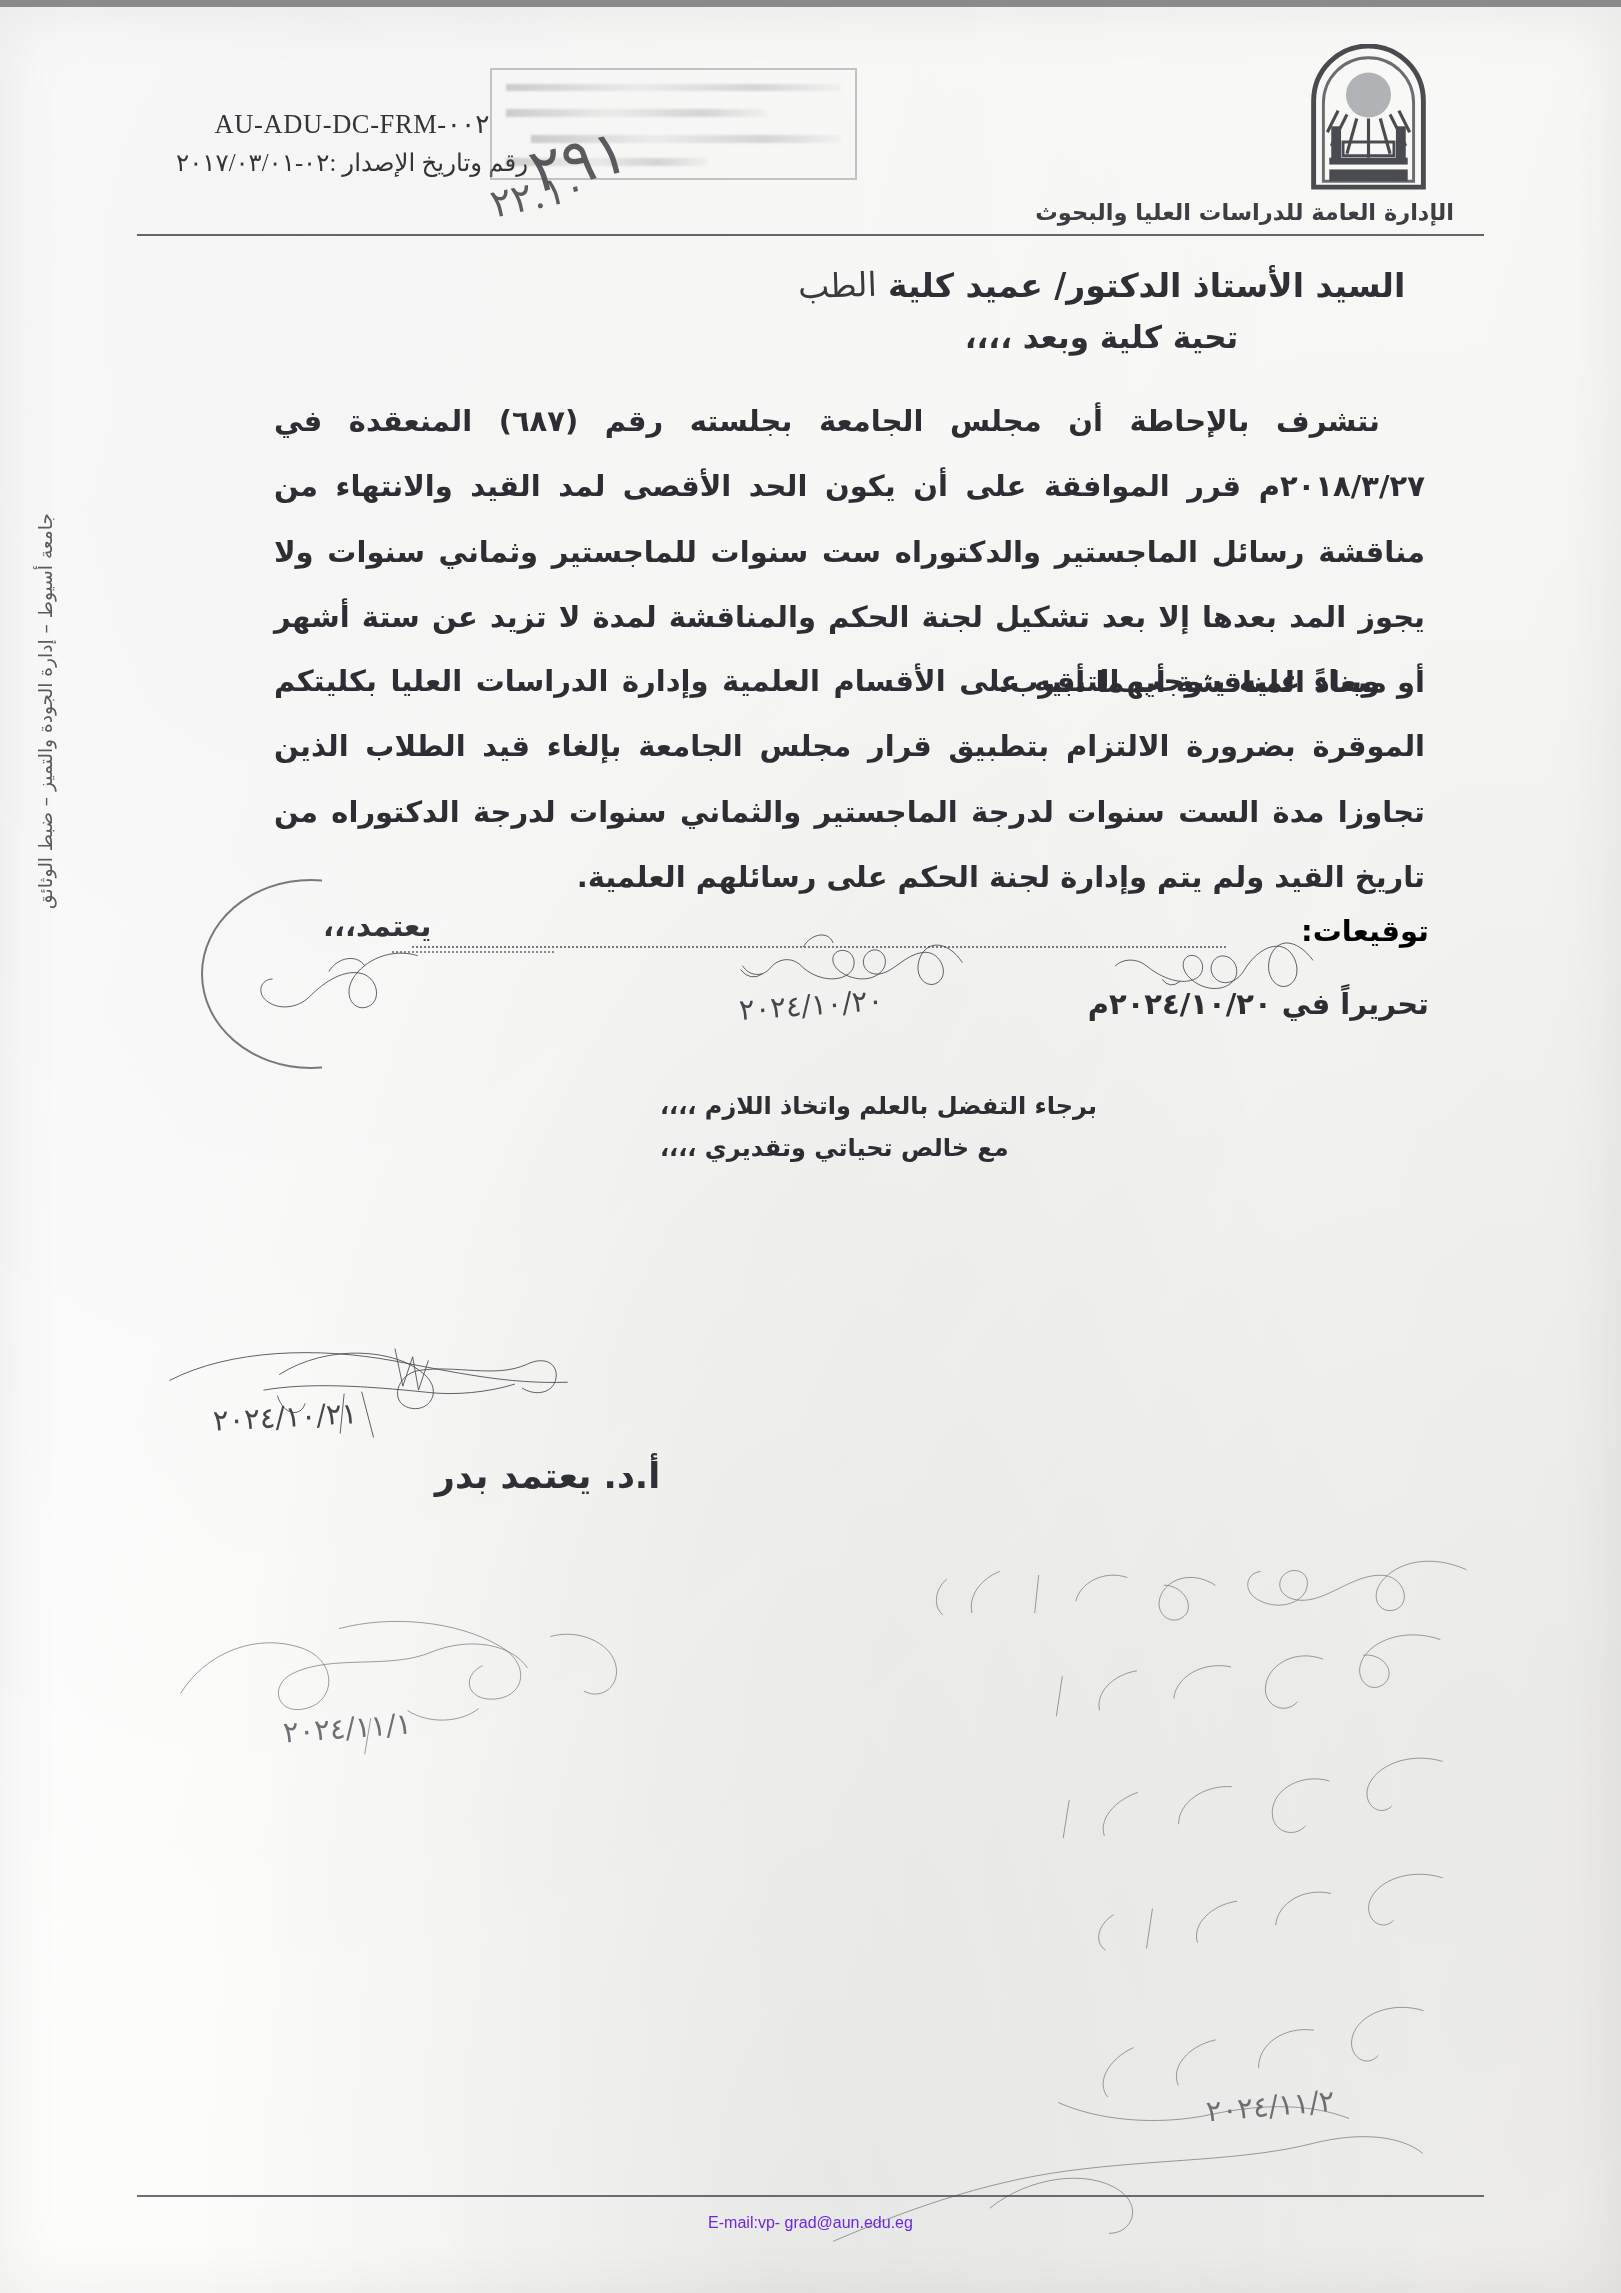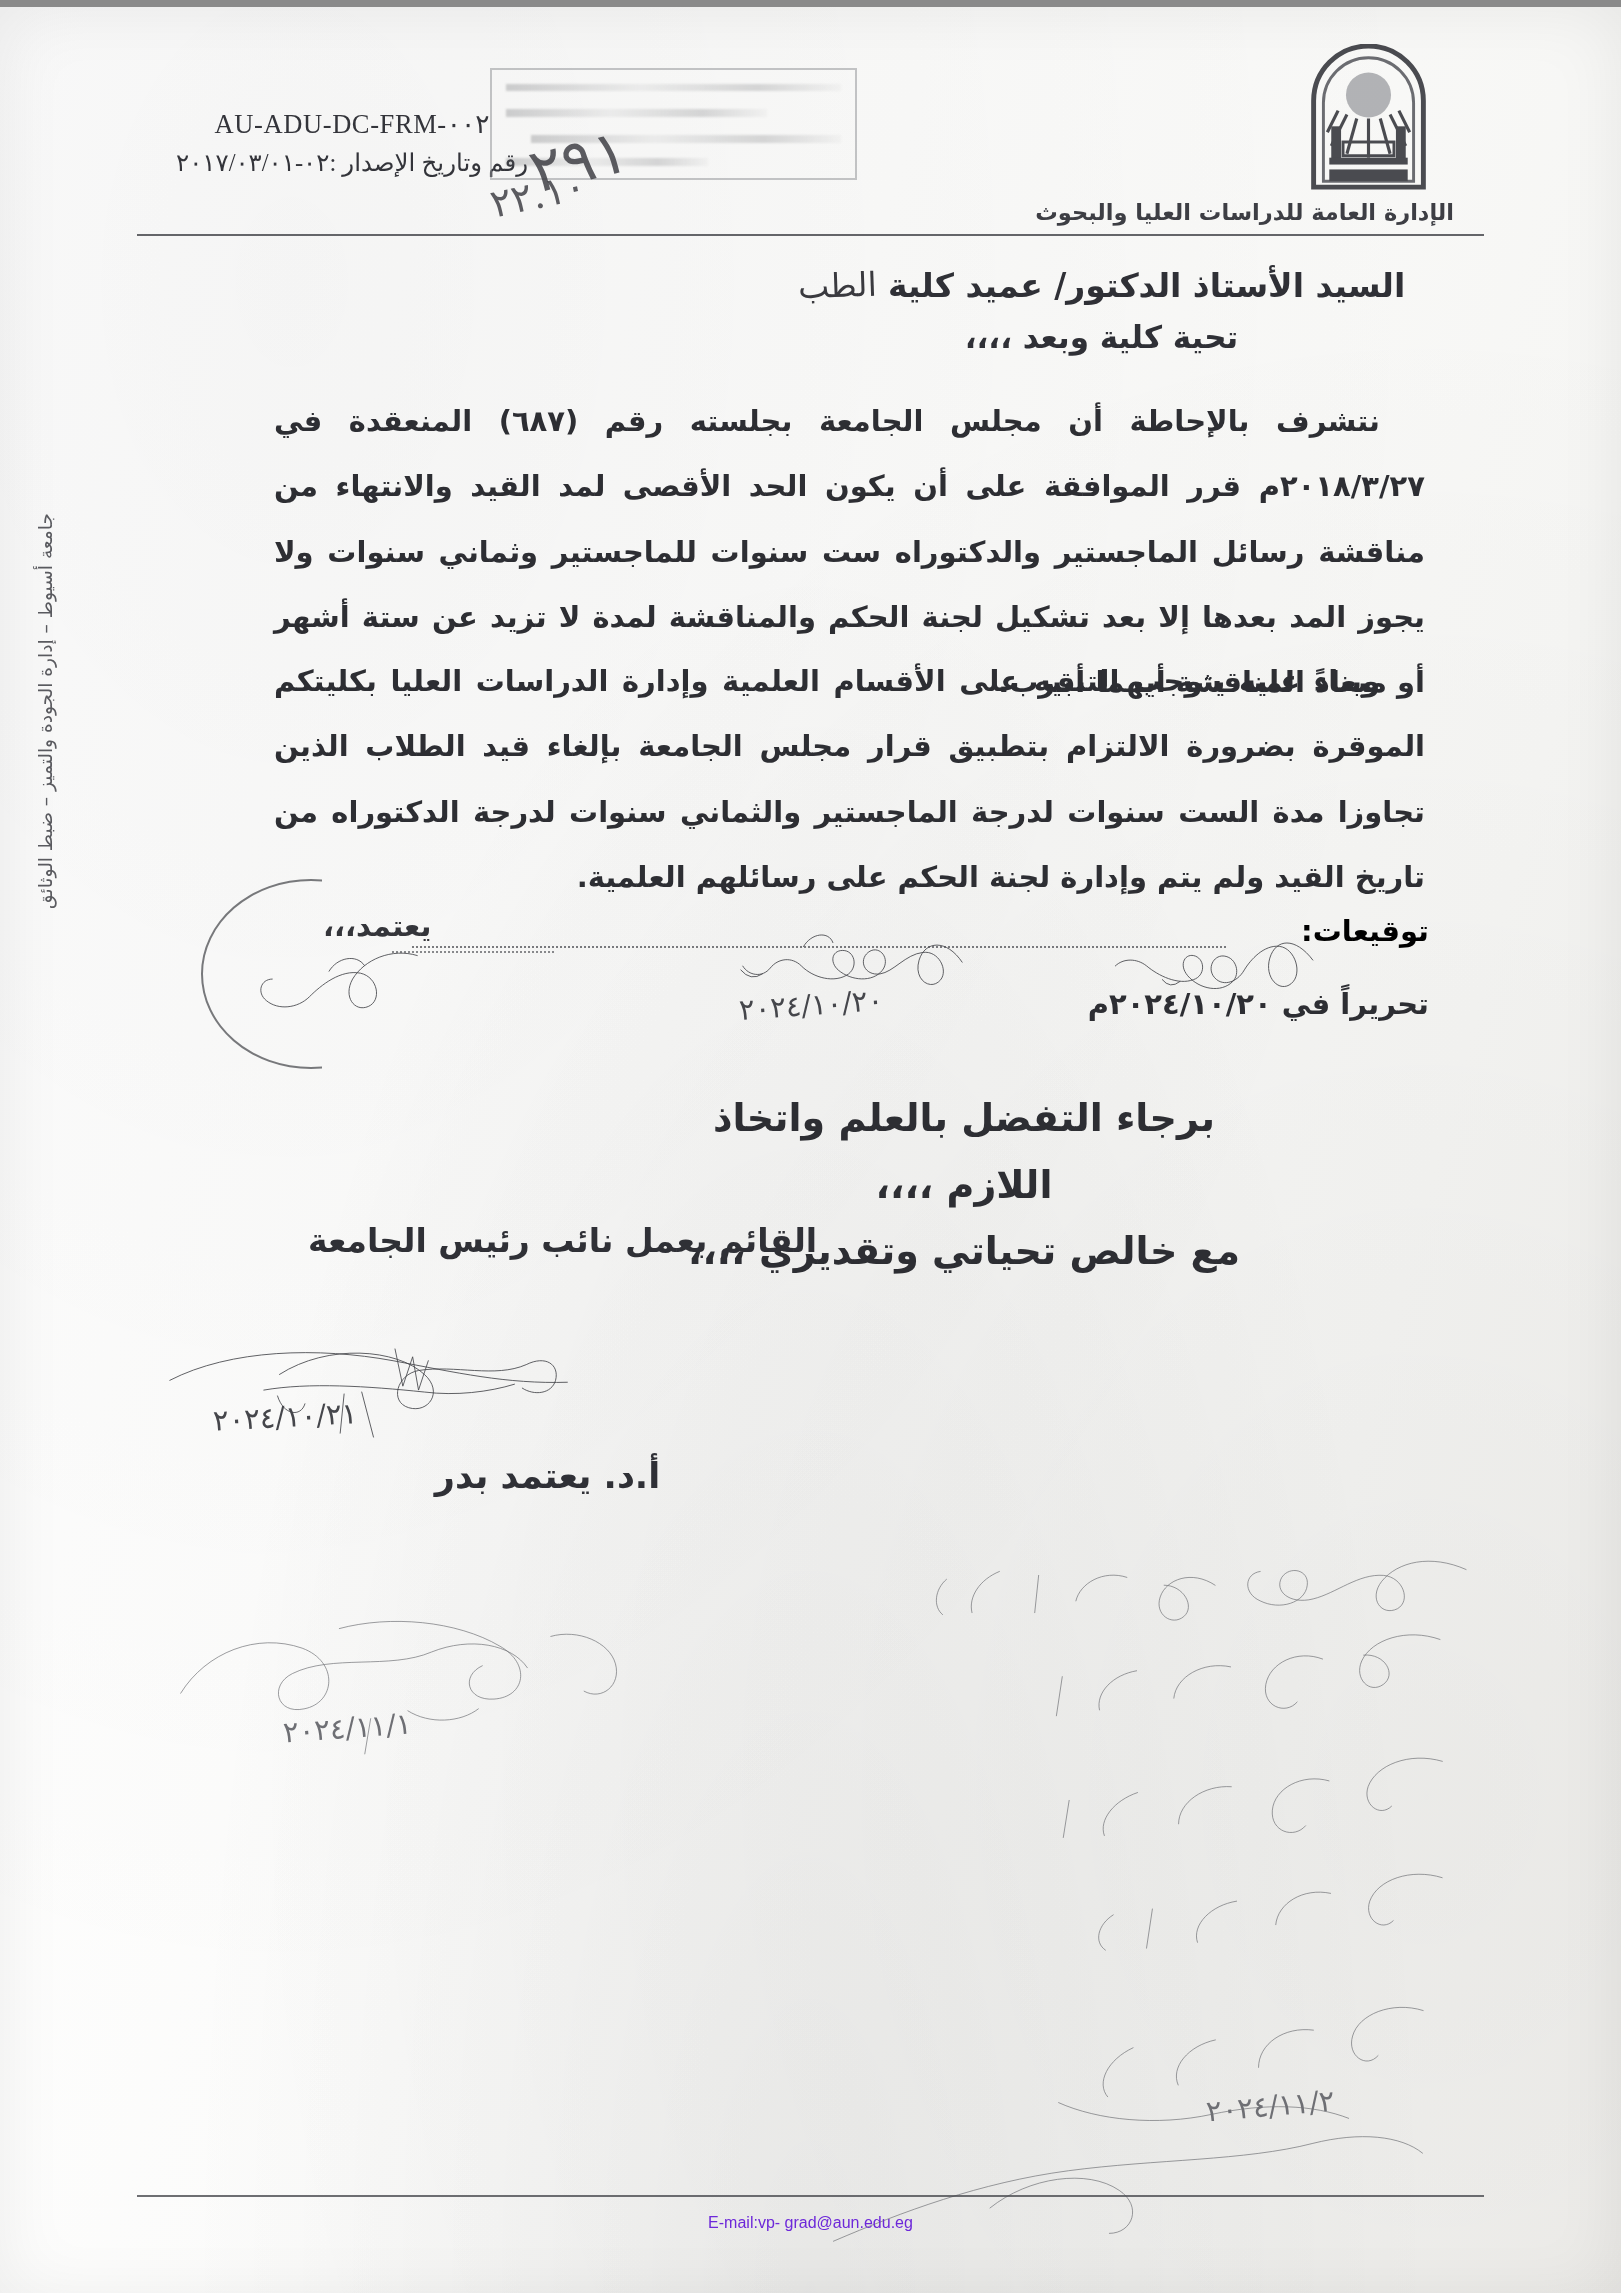"برجاء التفضل بالعلم واتخاذ اللازم" .closing { font-size: 38px -> 24px; text-align: center -> left }
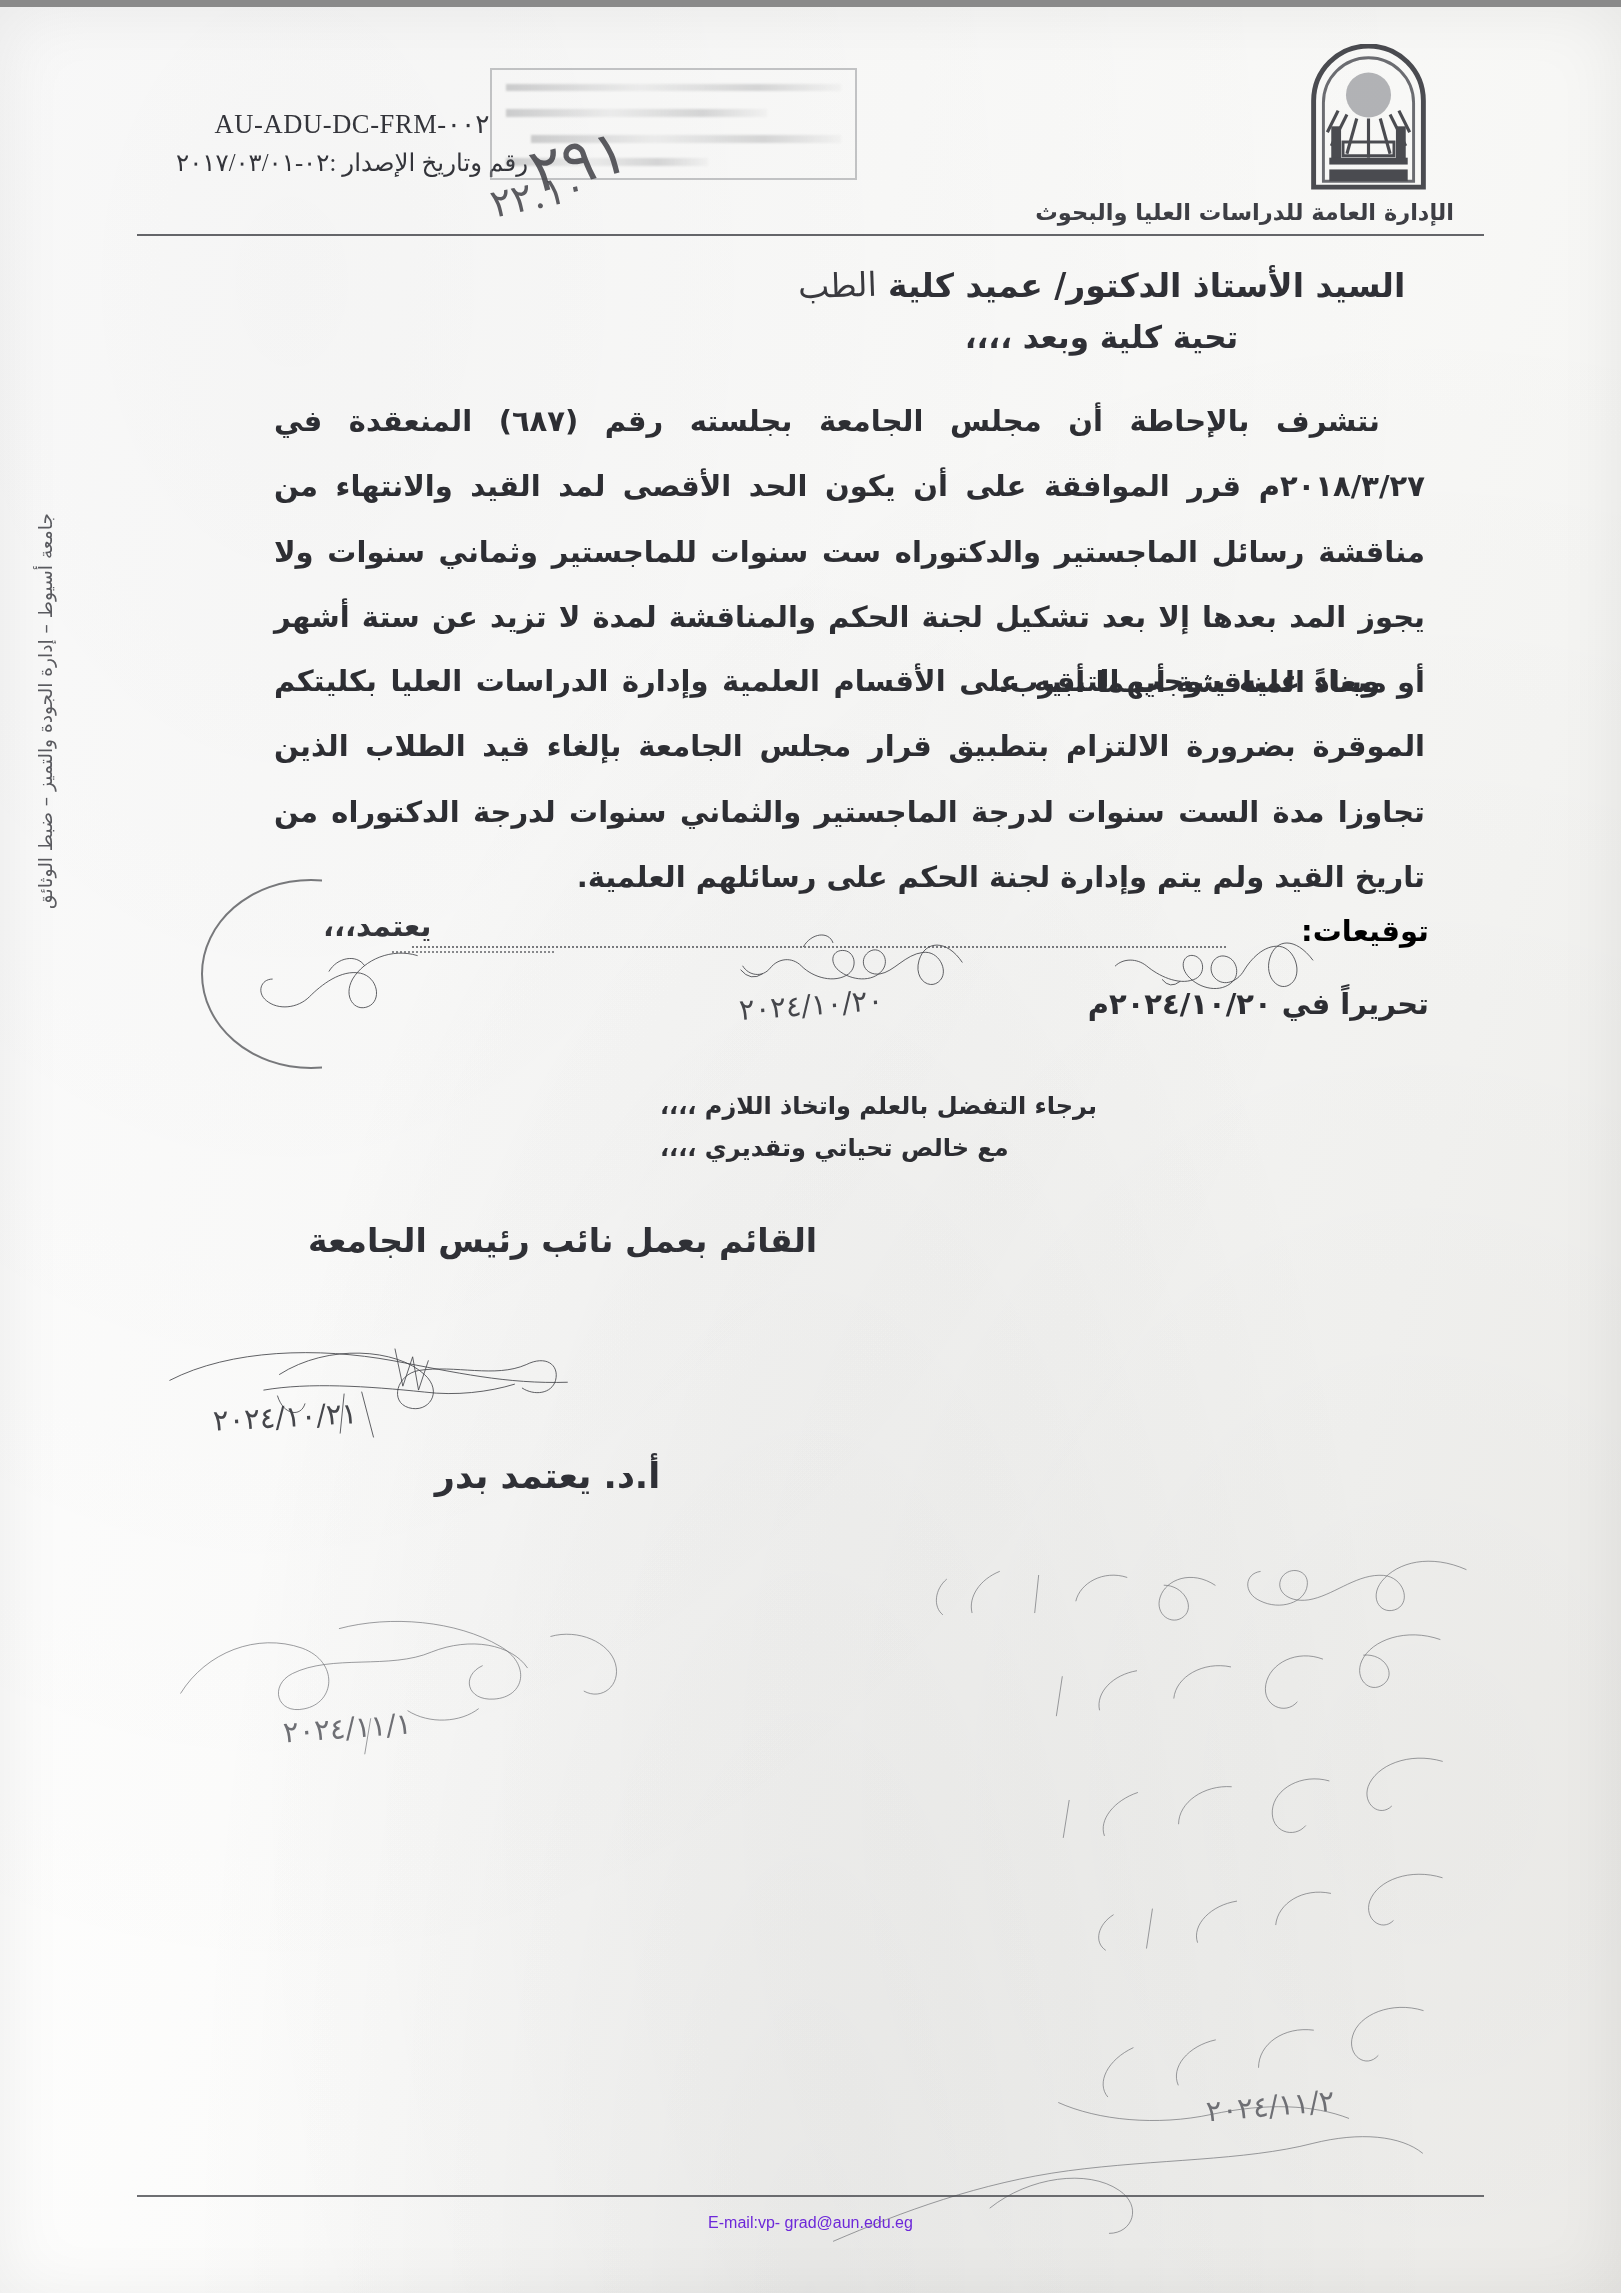"القائم بعمل نائب رئيس الجامعة" div { html: <div>القائم بعمل نائب رئيس الجامعة</div> -> none }
